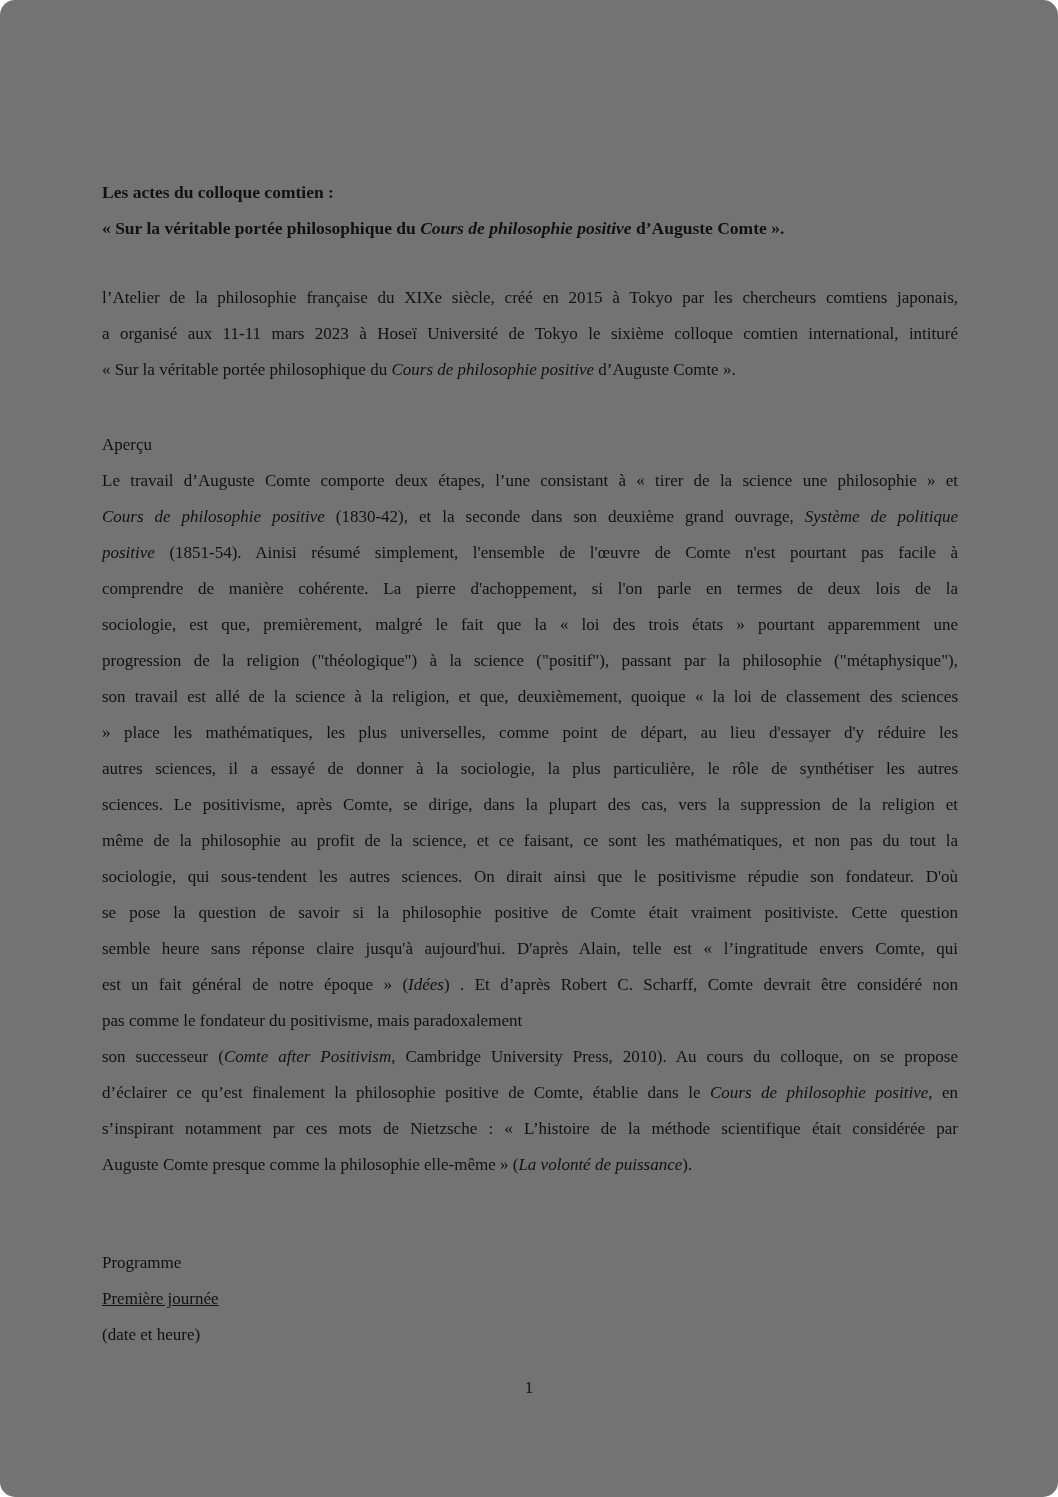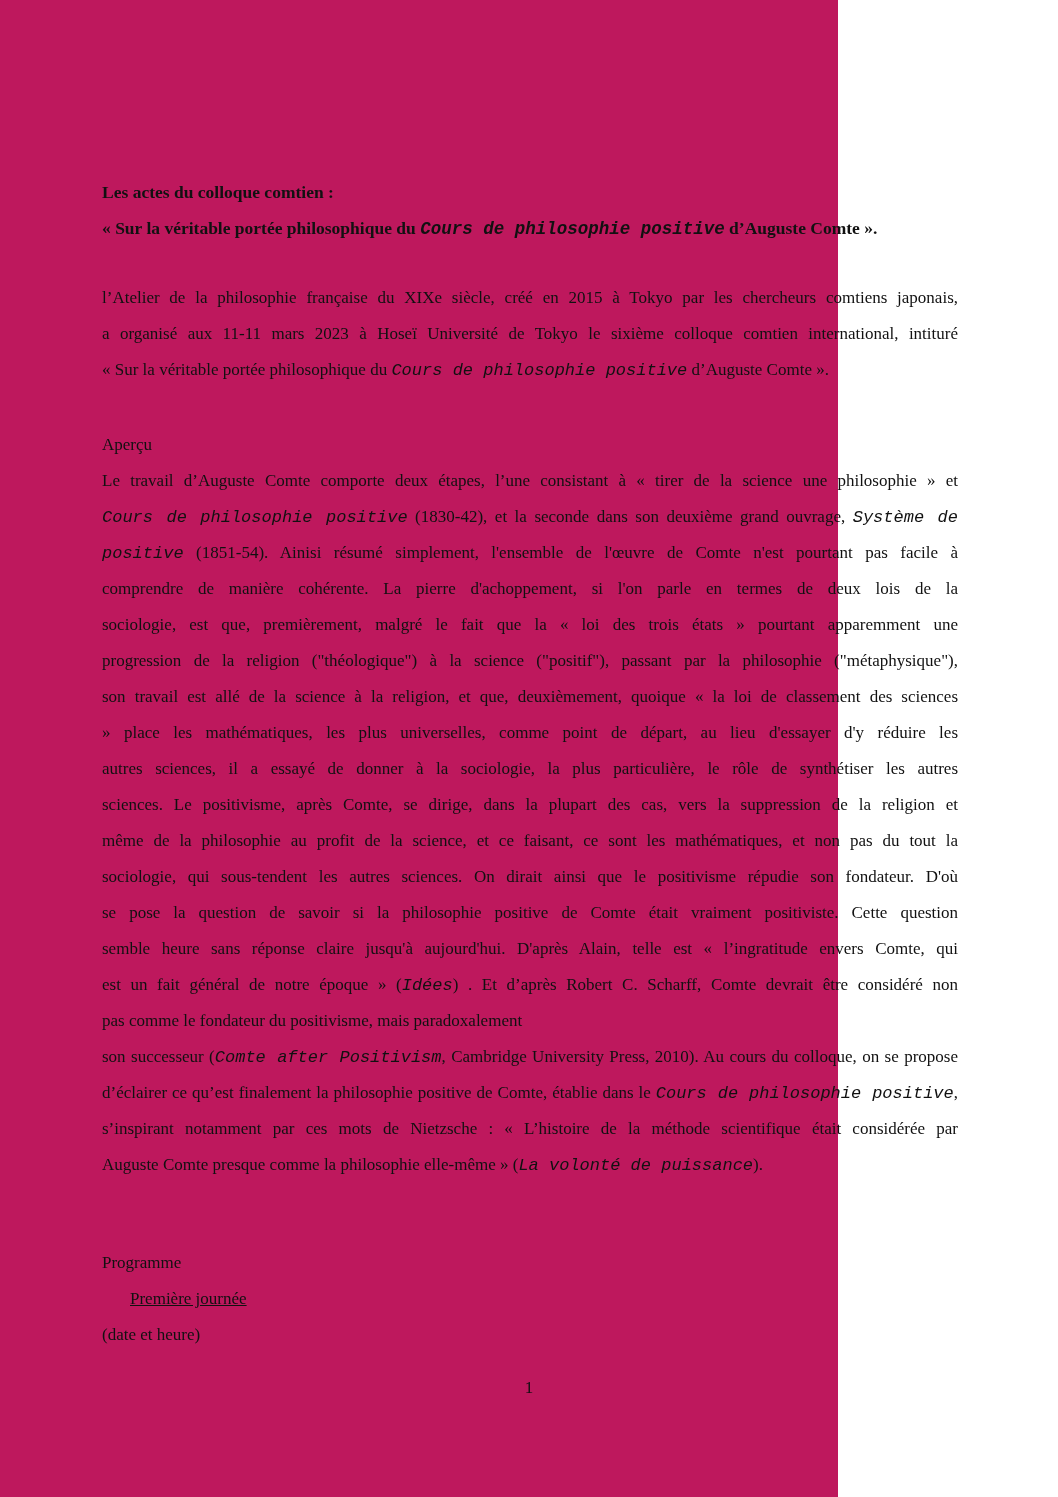"Les actes du colloque comtien" .page { background: #be185d -> #737373; border-radius: none -> 15px; width: 838px -> 1058px }
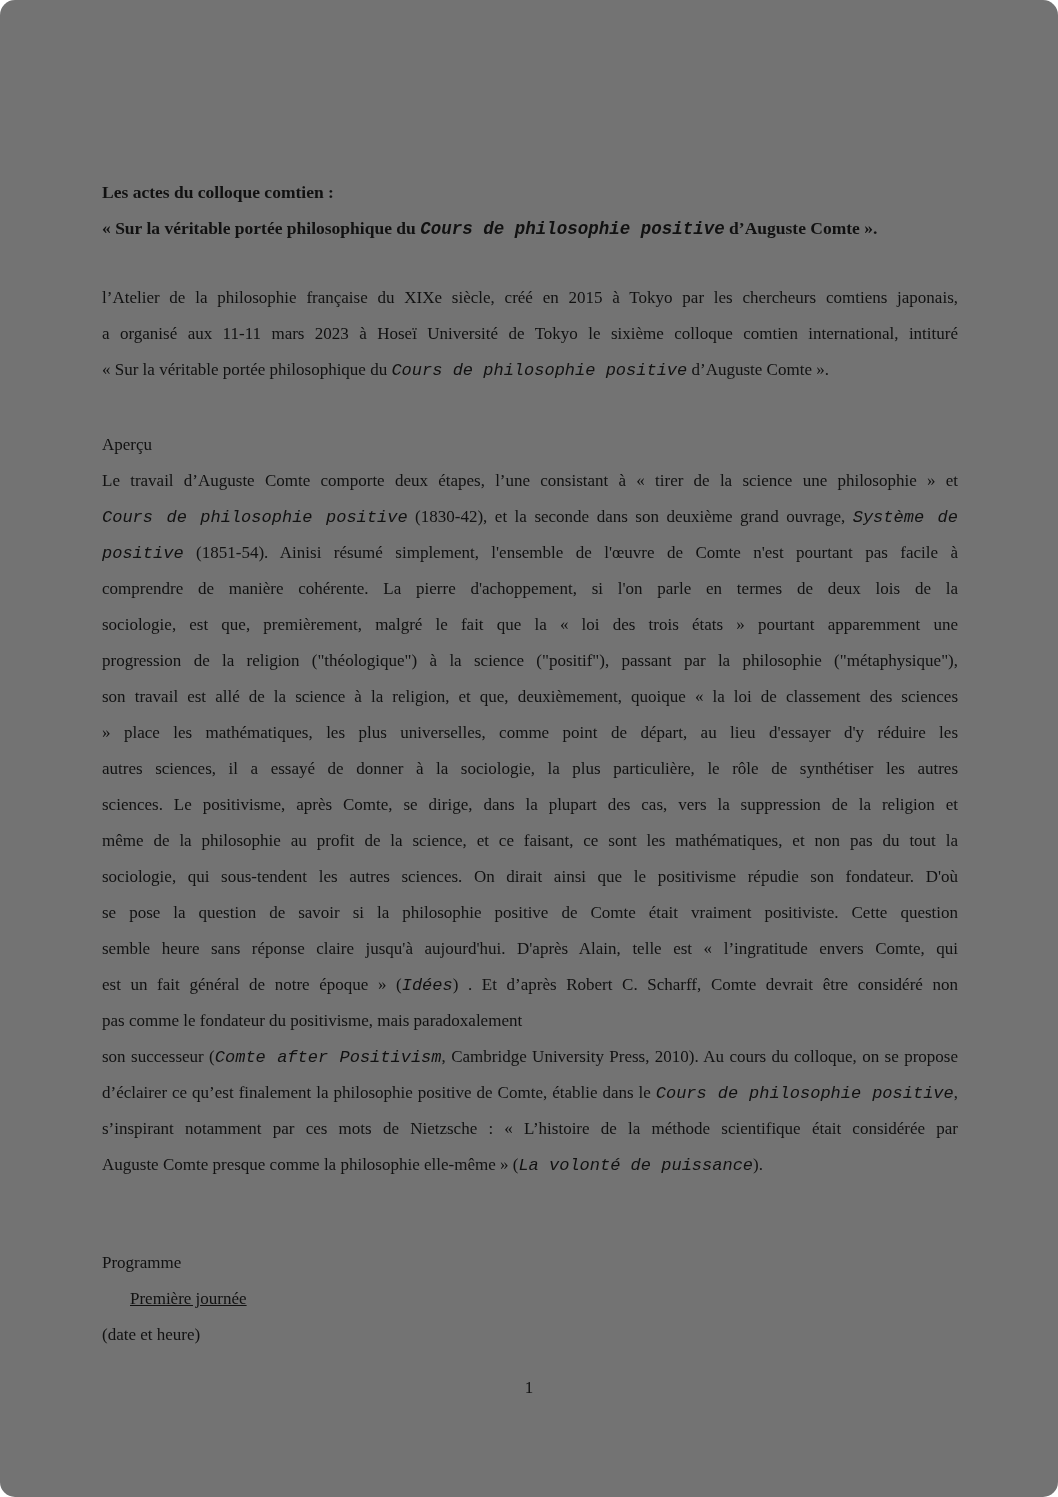"Cours de philosophie positive" i { font-family: Liberation Mono, monospace -> none }
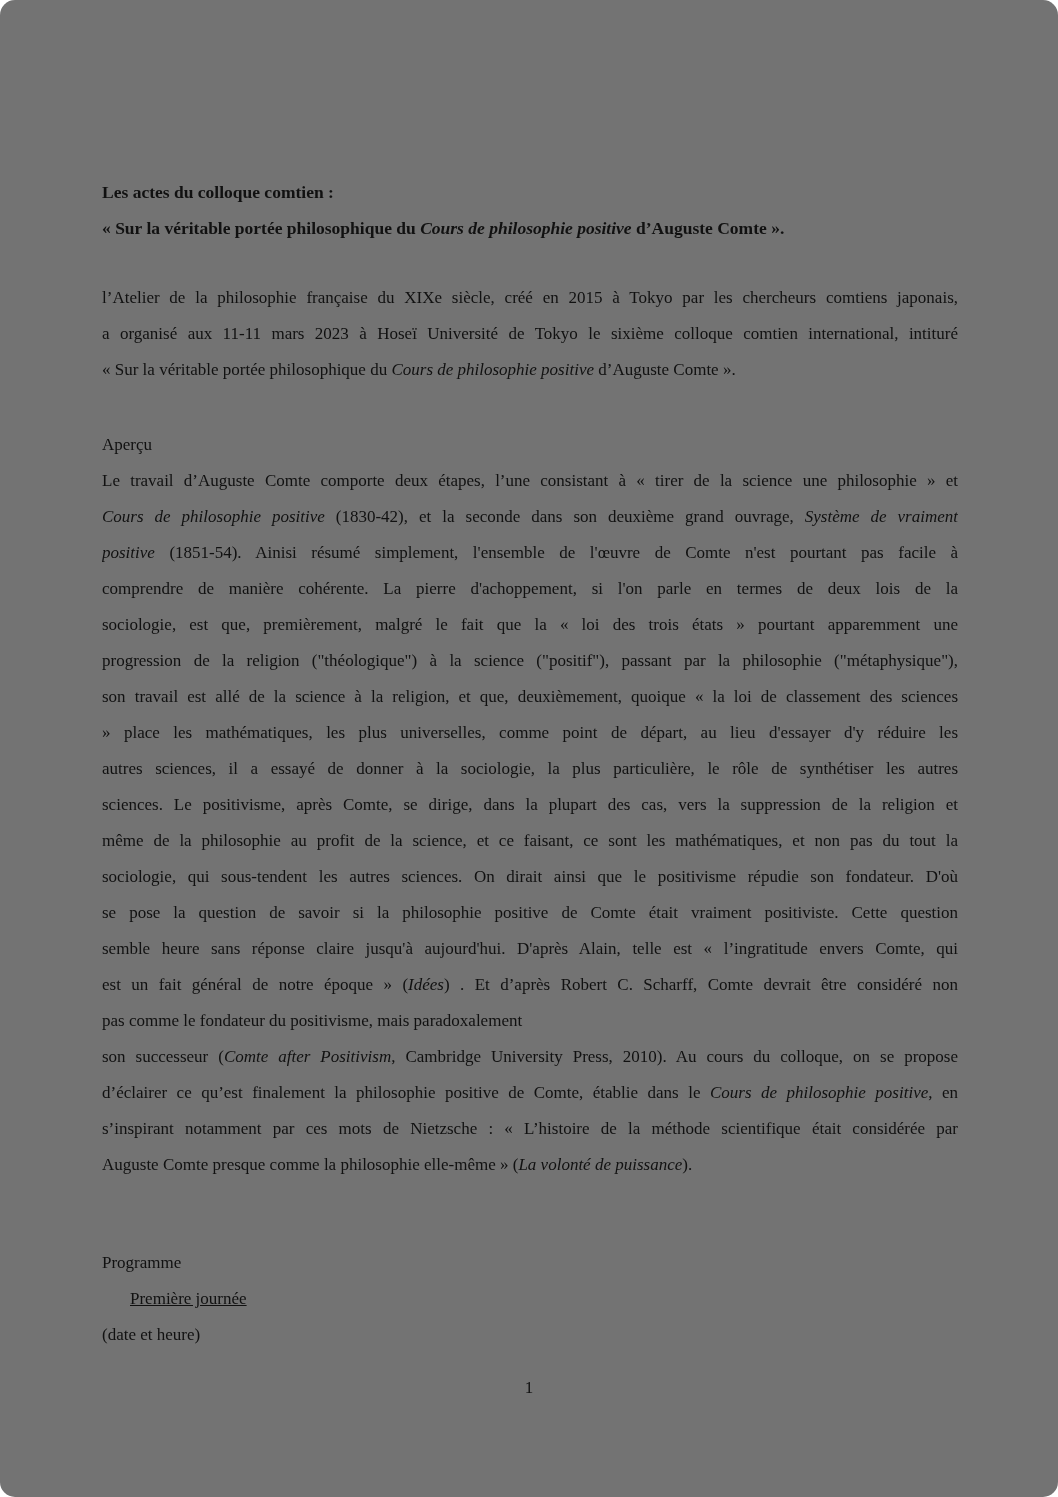"Système de vraiment" i { text: vraiment -> politique }
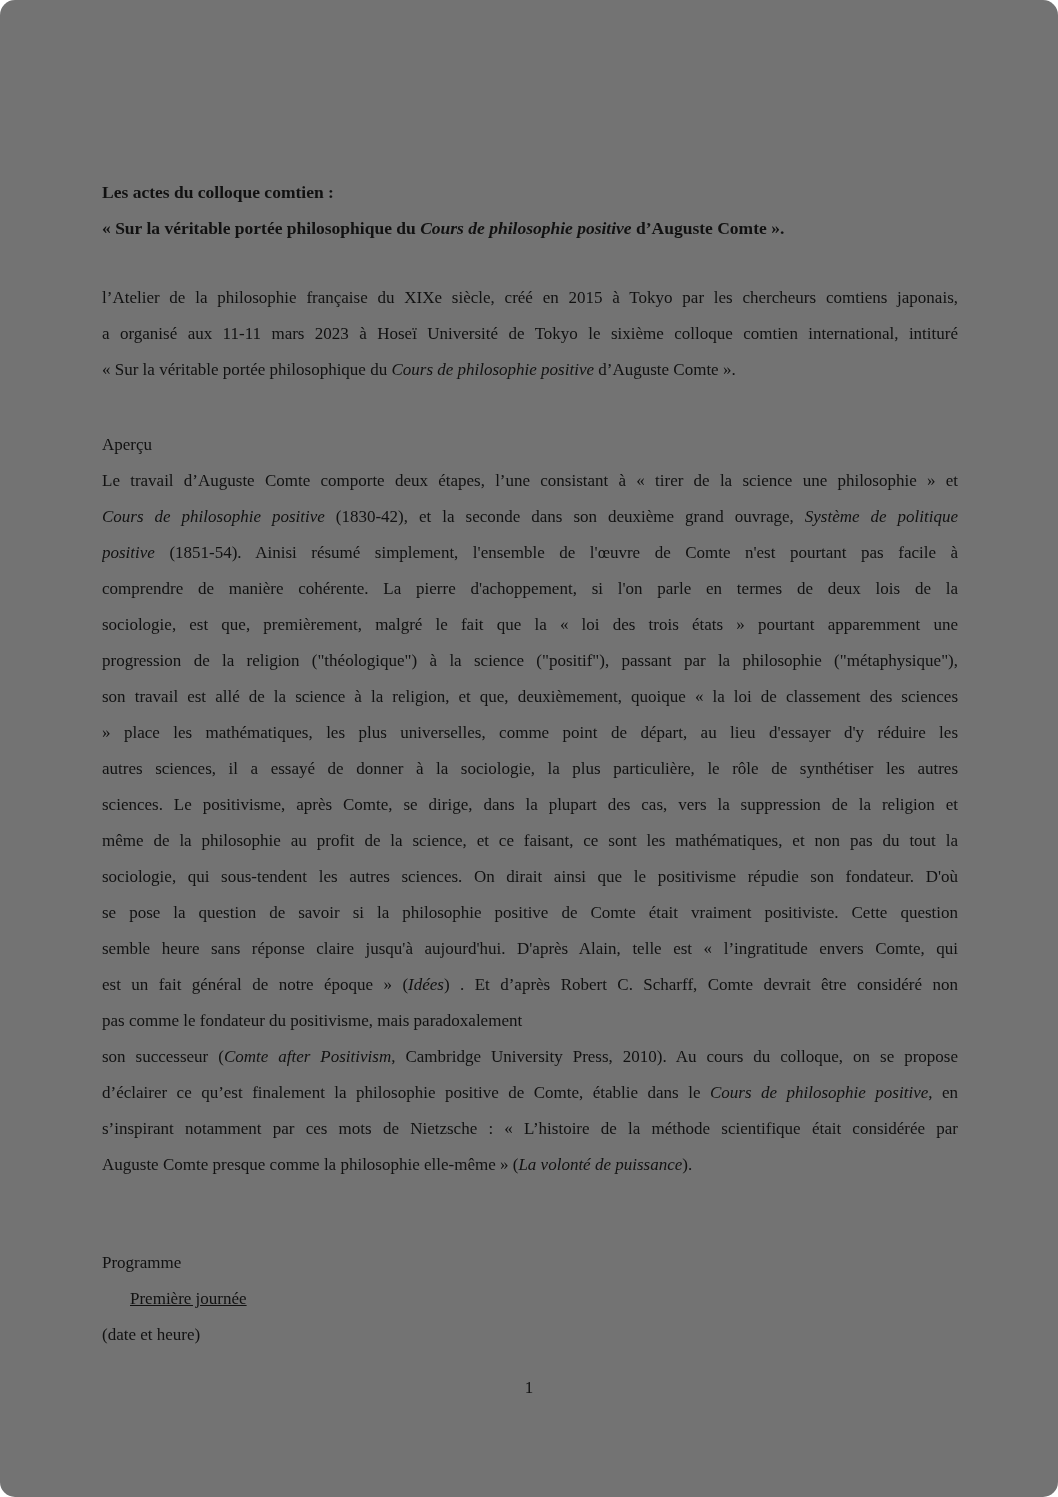"Première journée" .underline { margin-left: 28px -> none }
